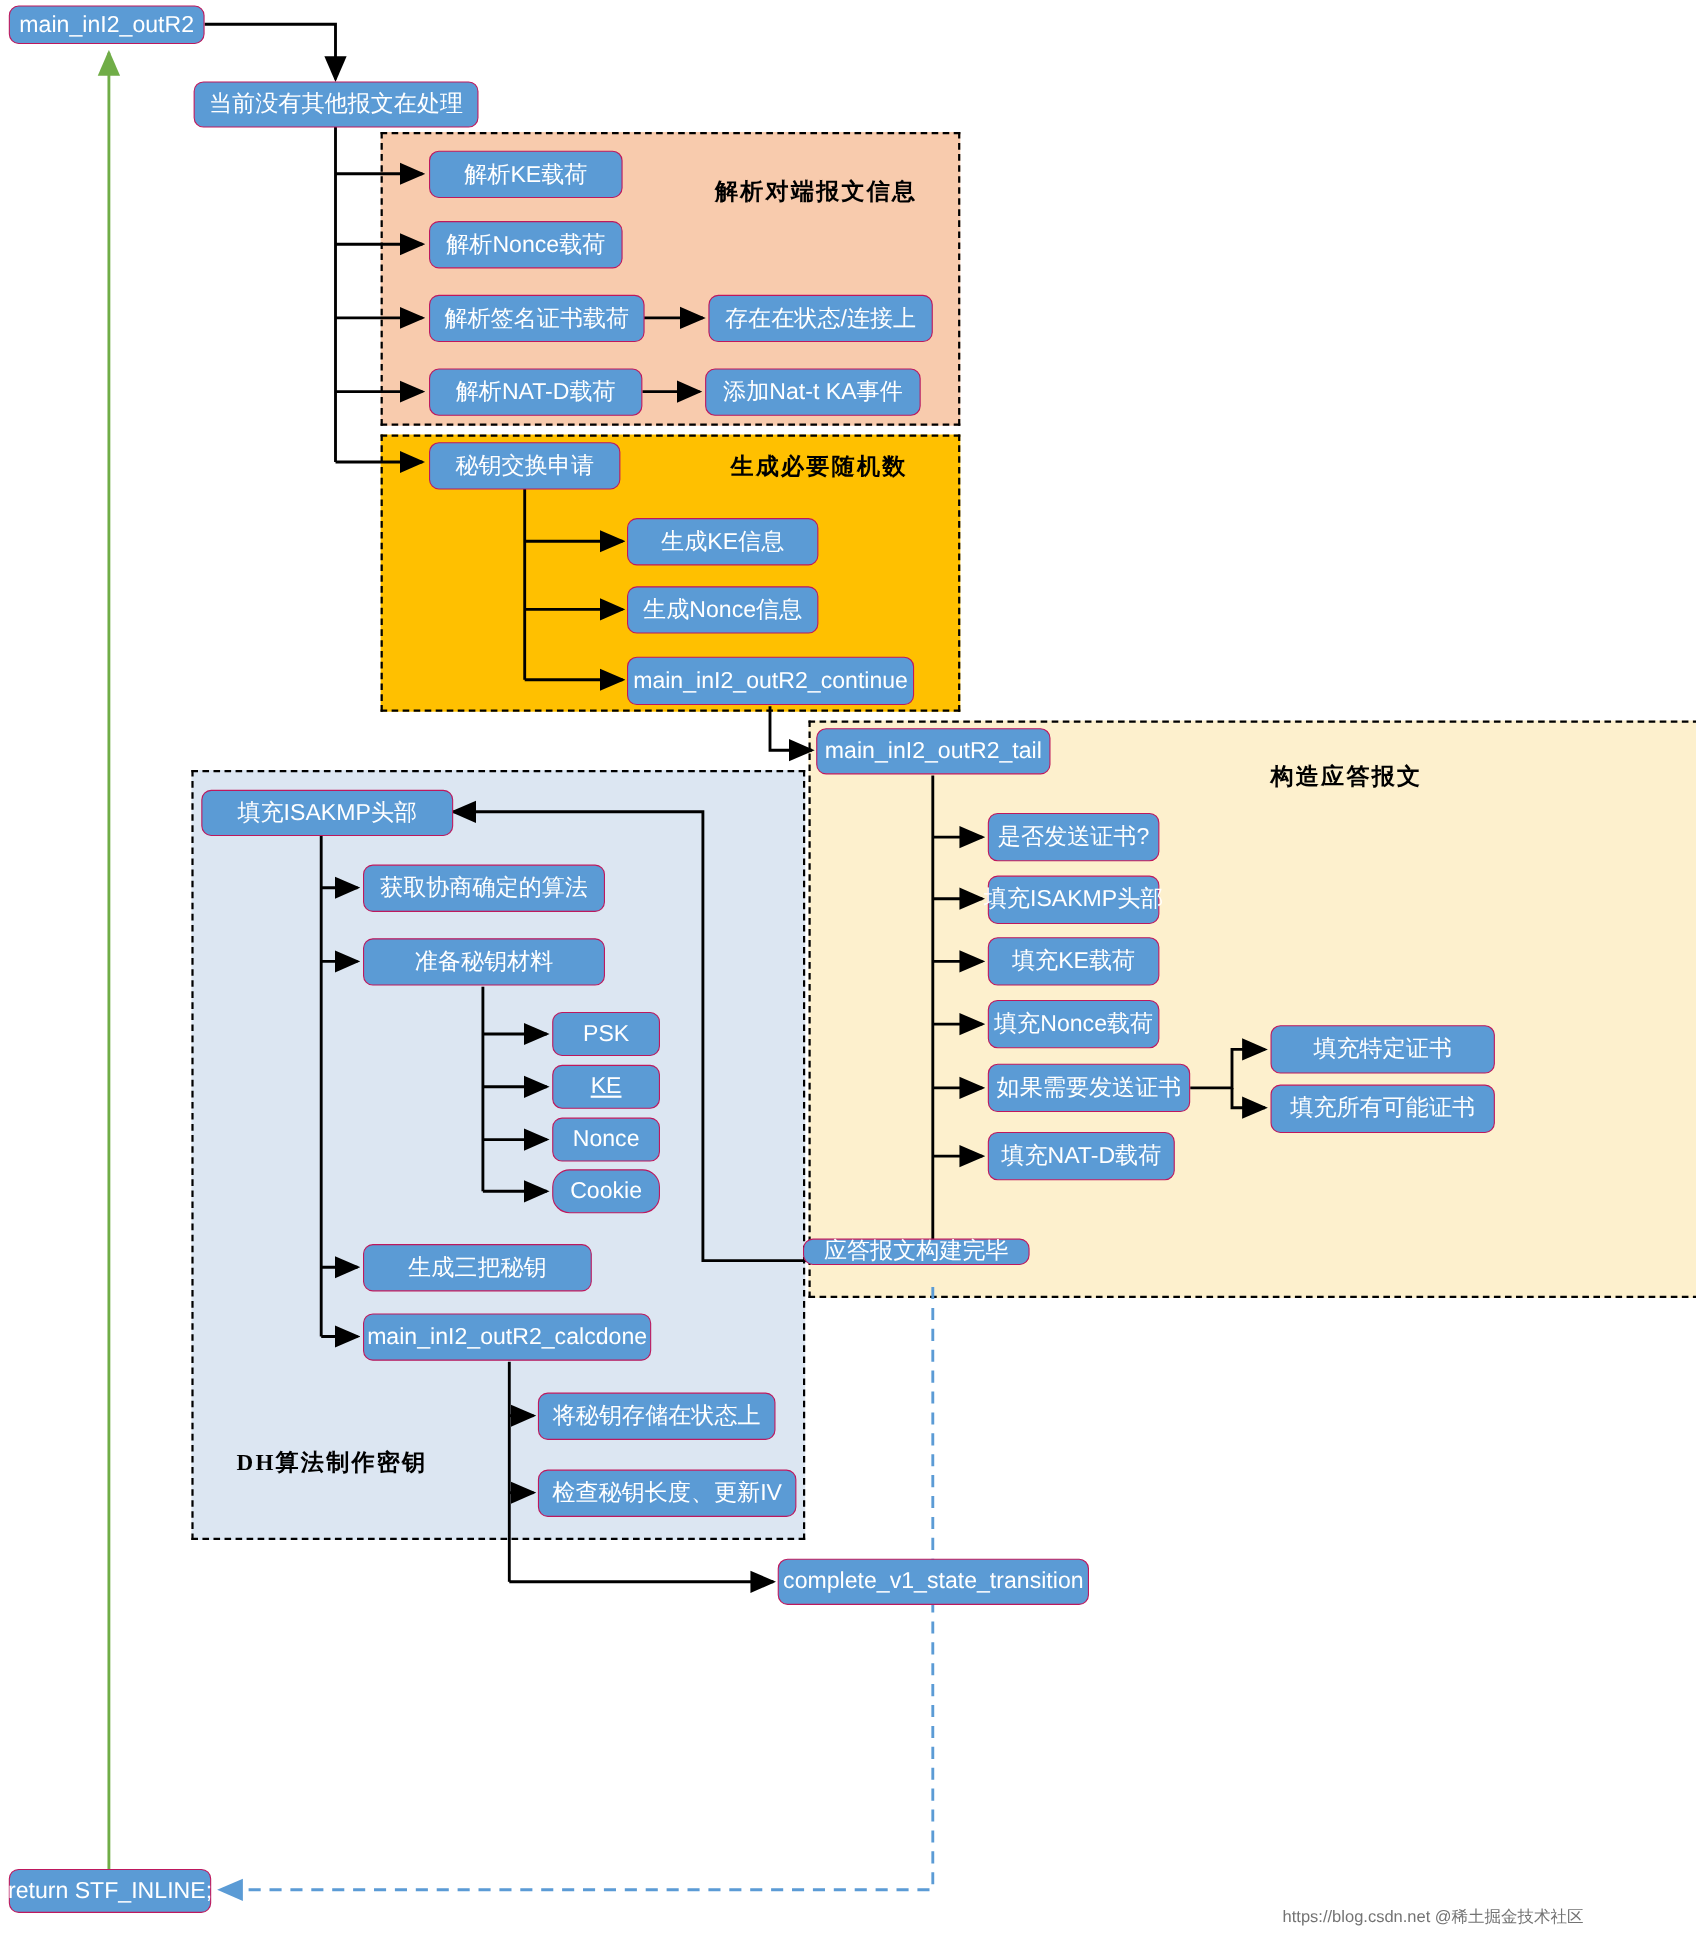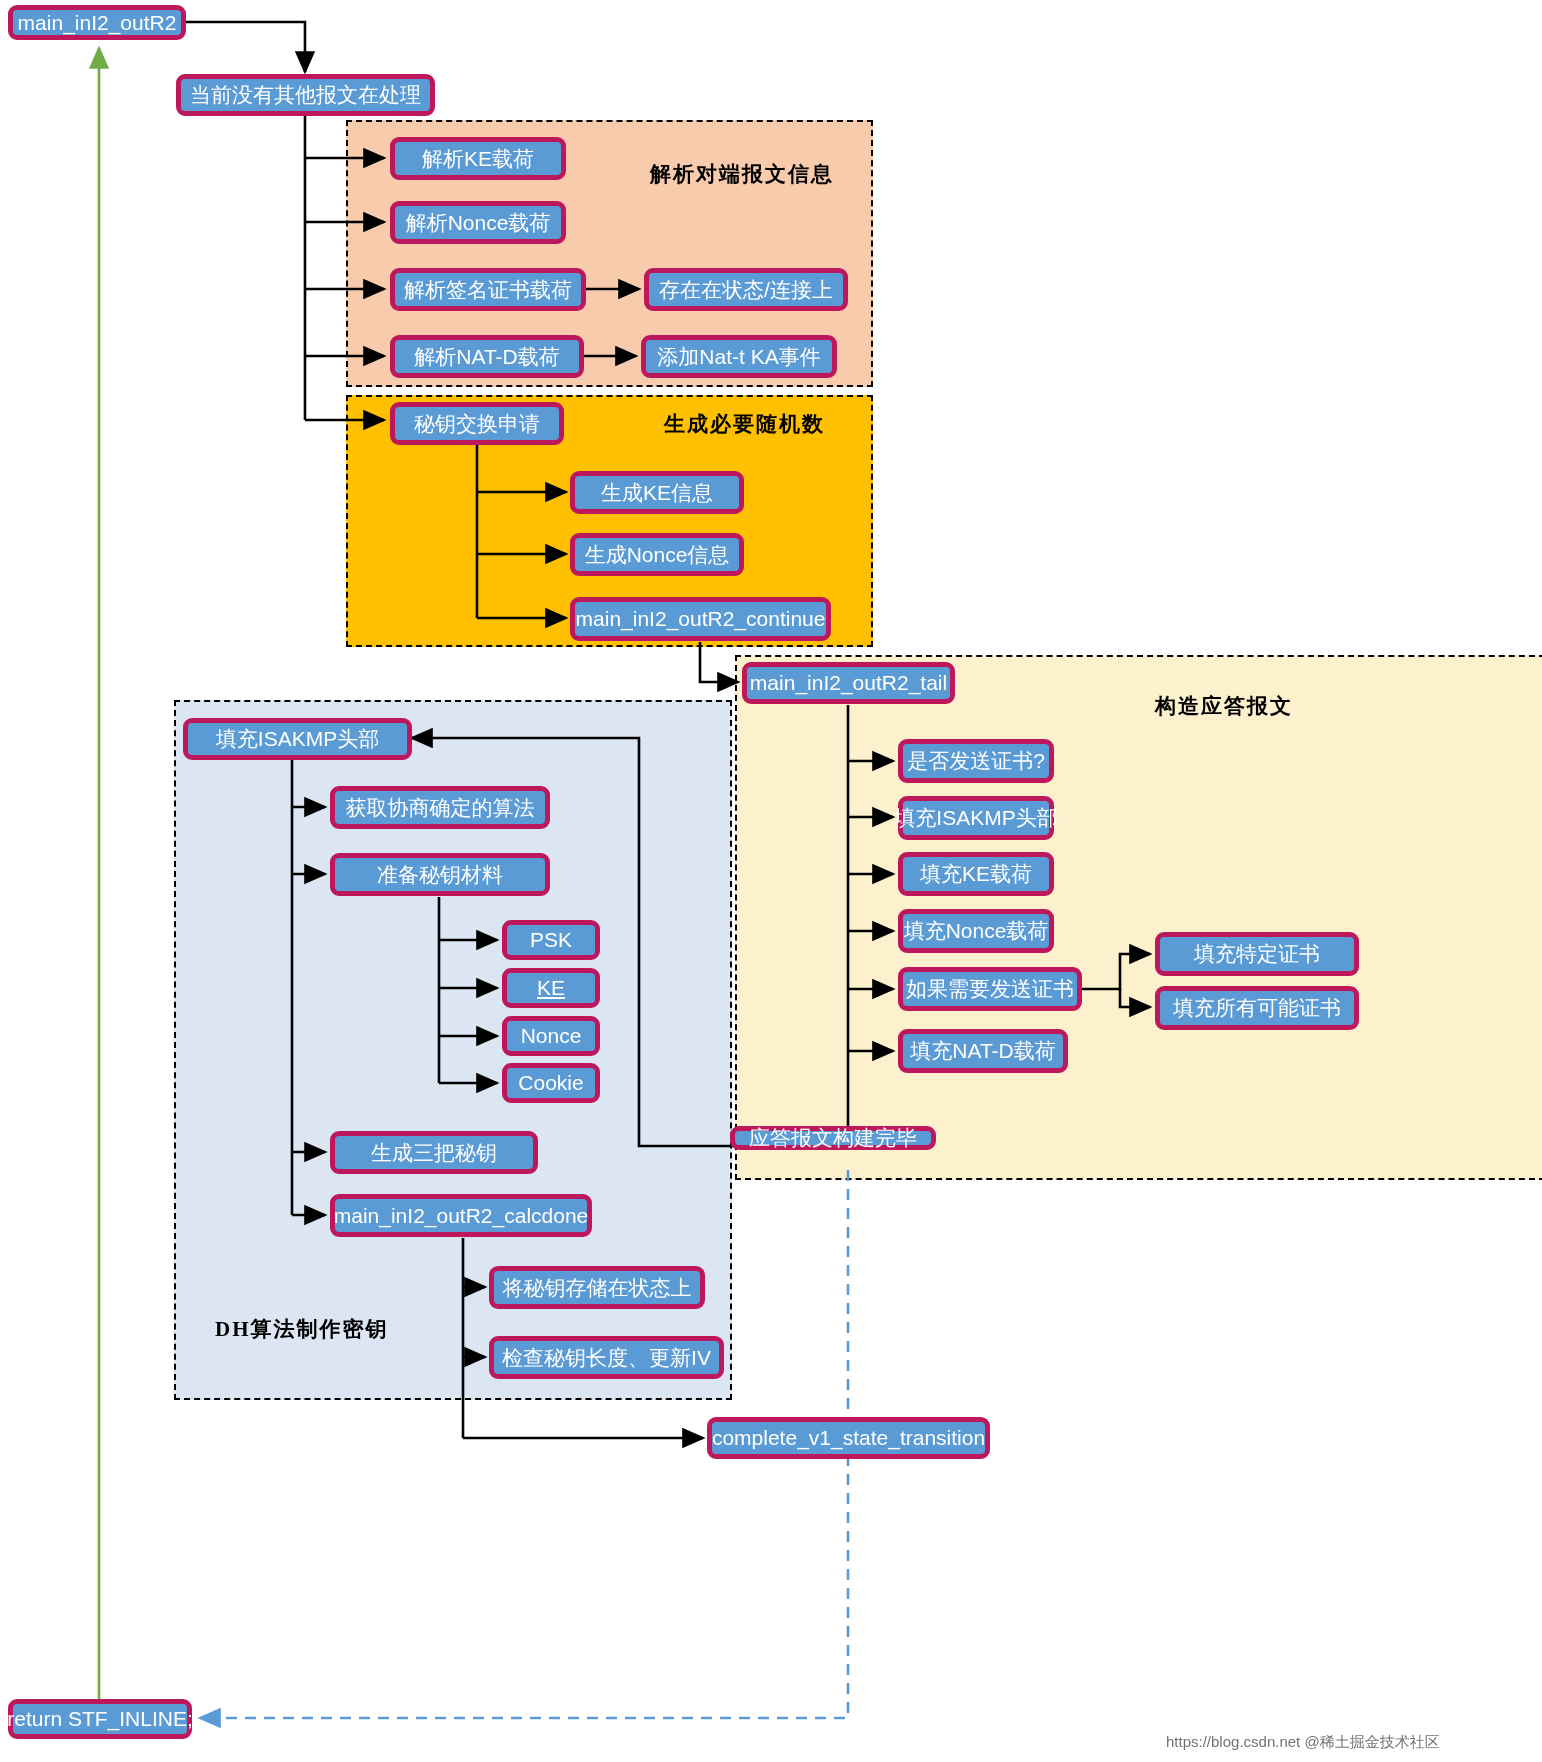"main_inI2_outR2" .node { border: 5px solid #be185d -> 1px solid #be185d }
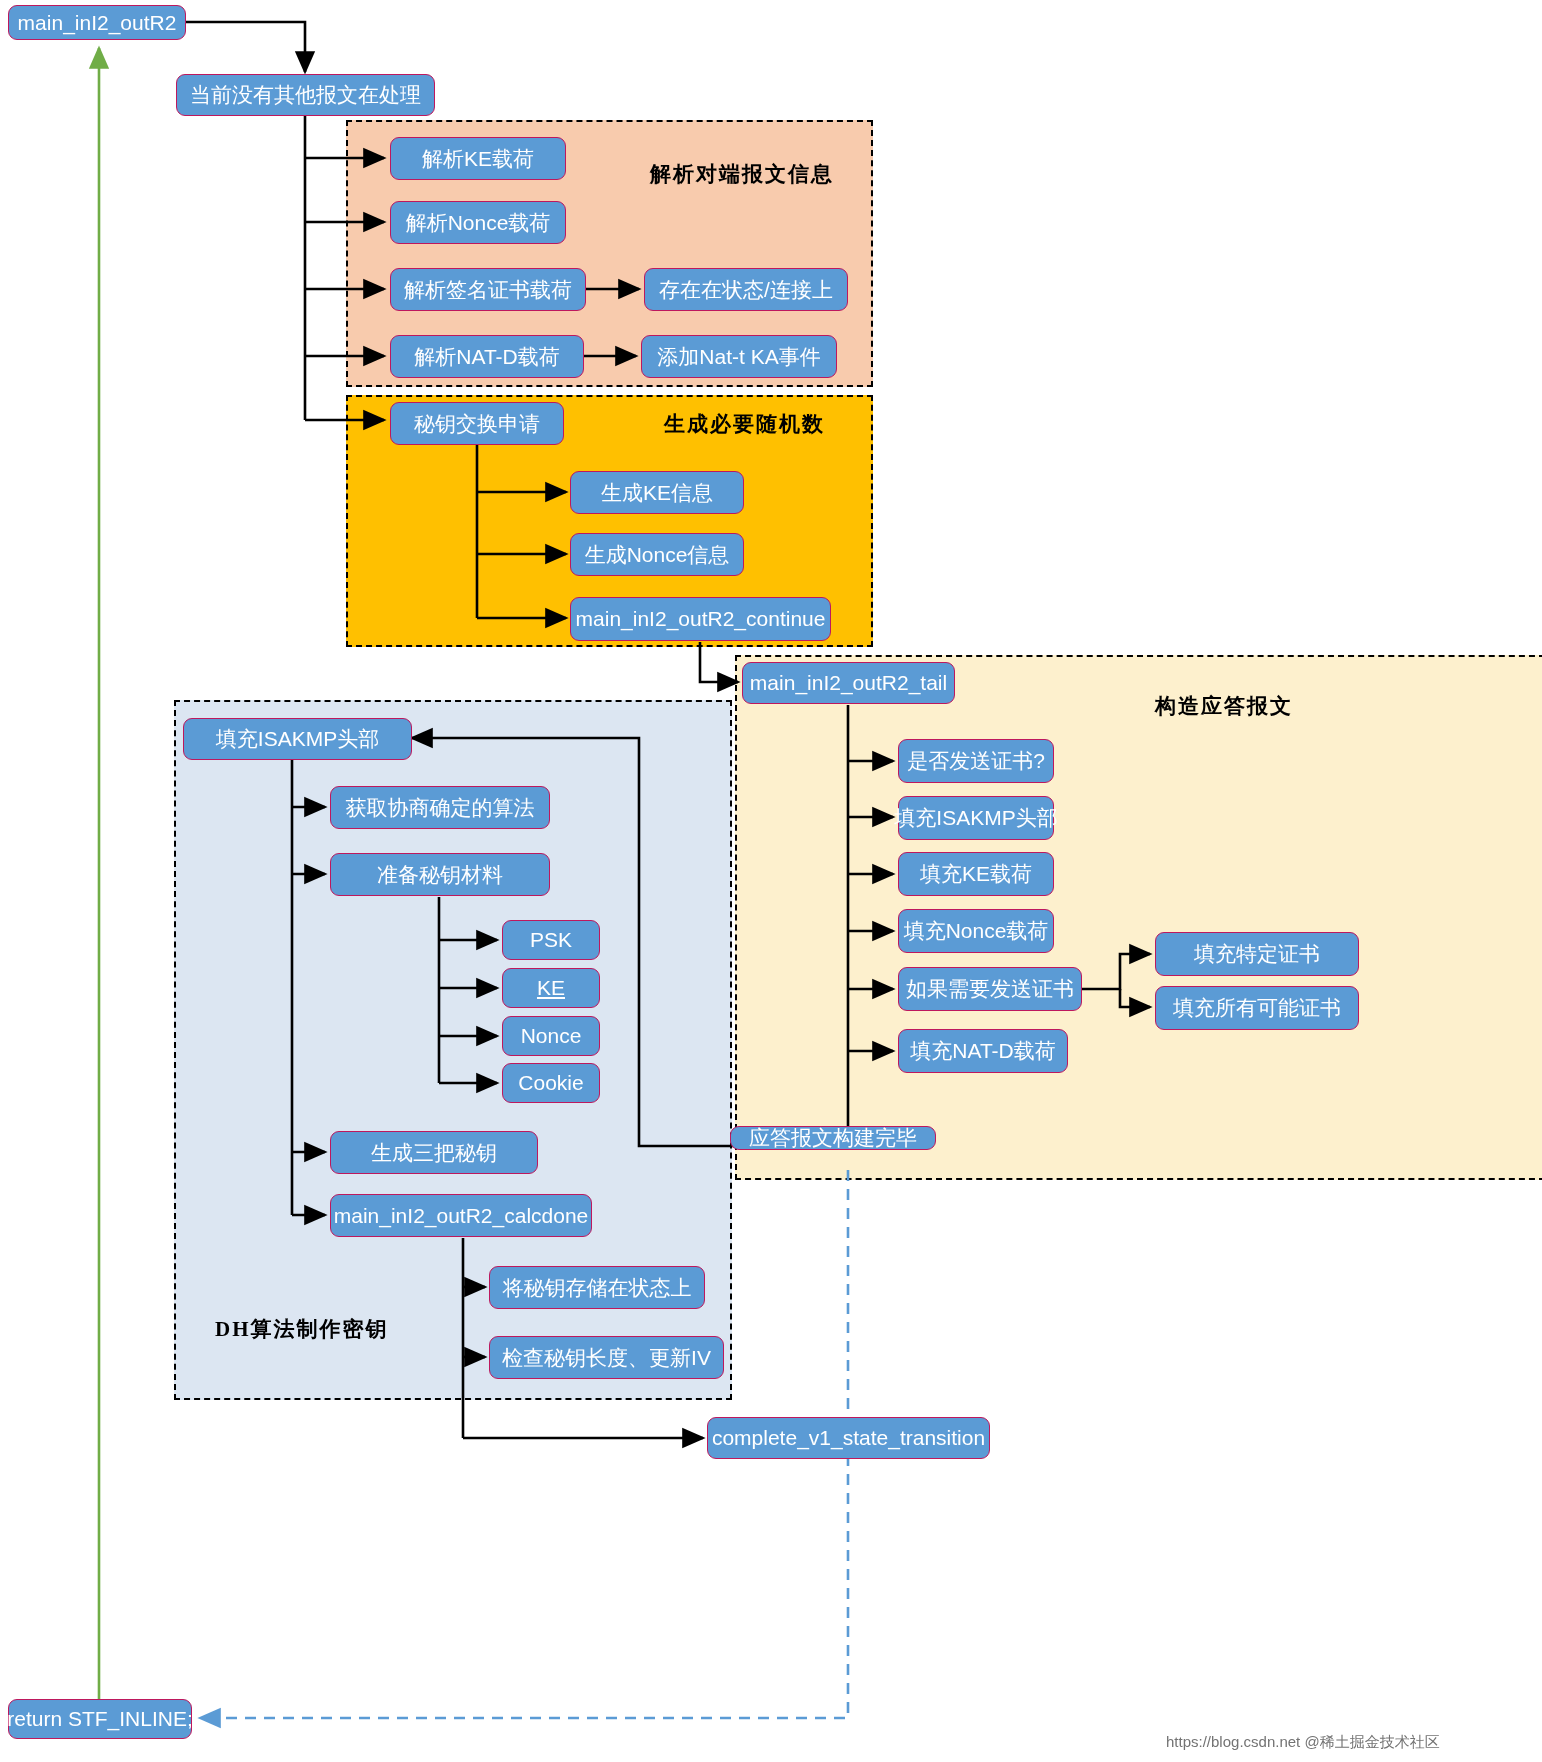"Cookie" div.node { border-radius: none -> 16px }
